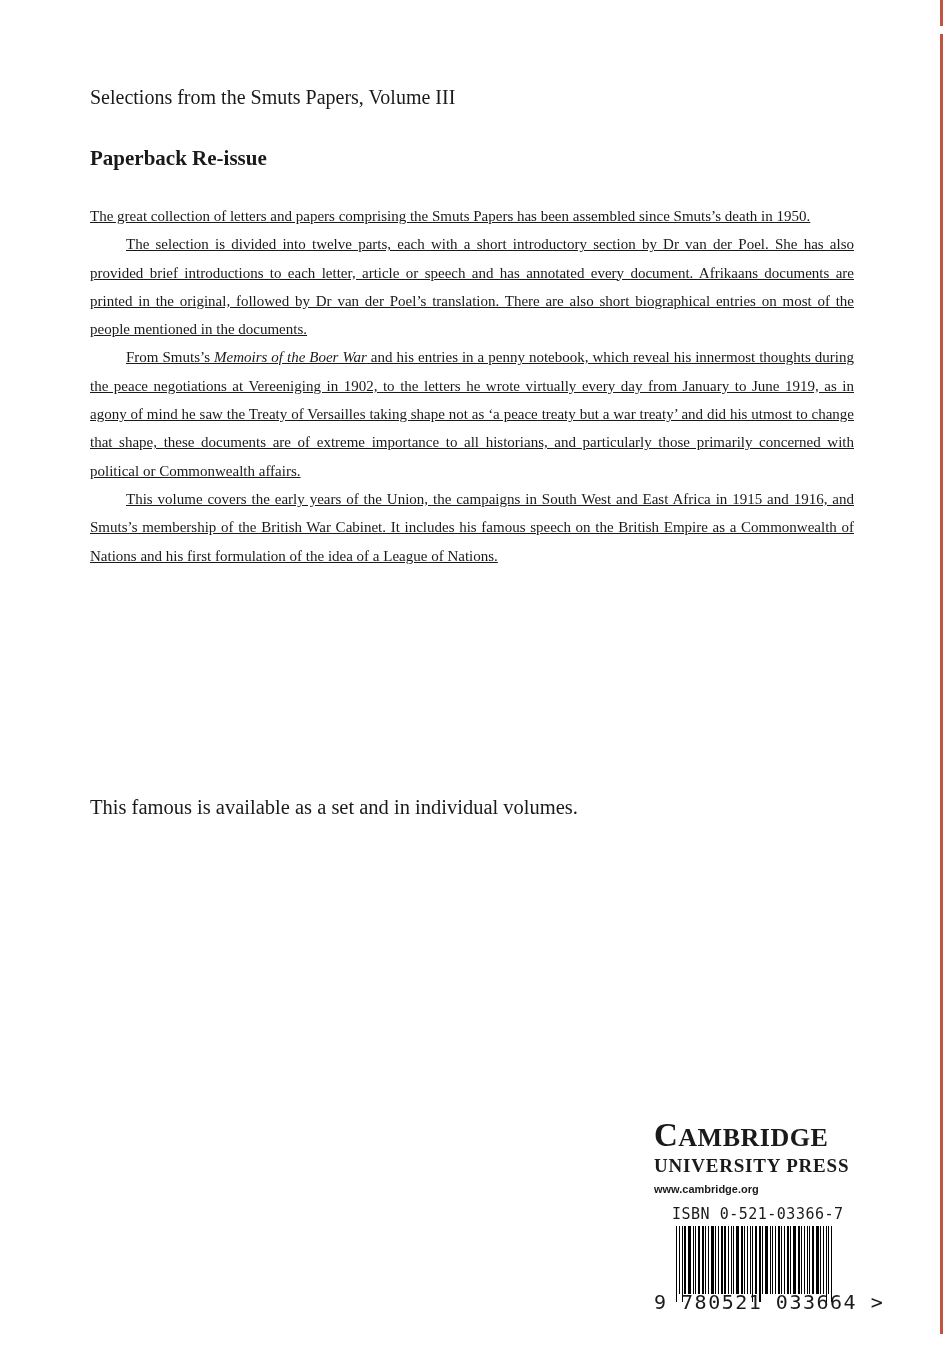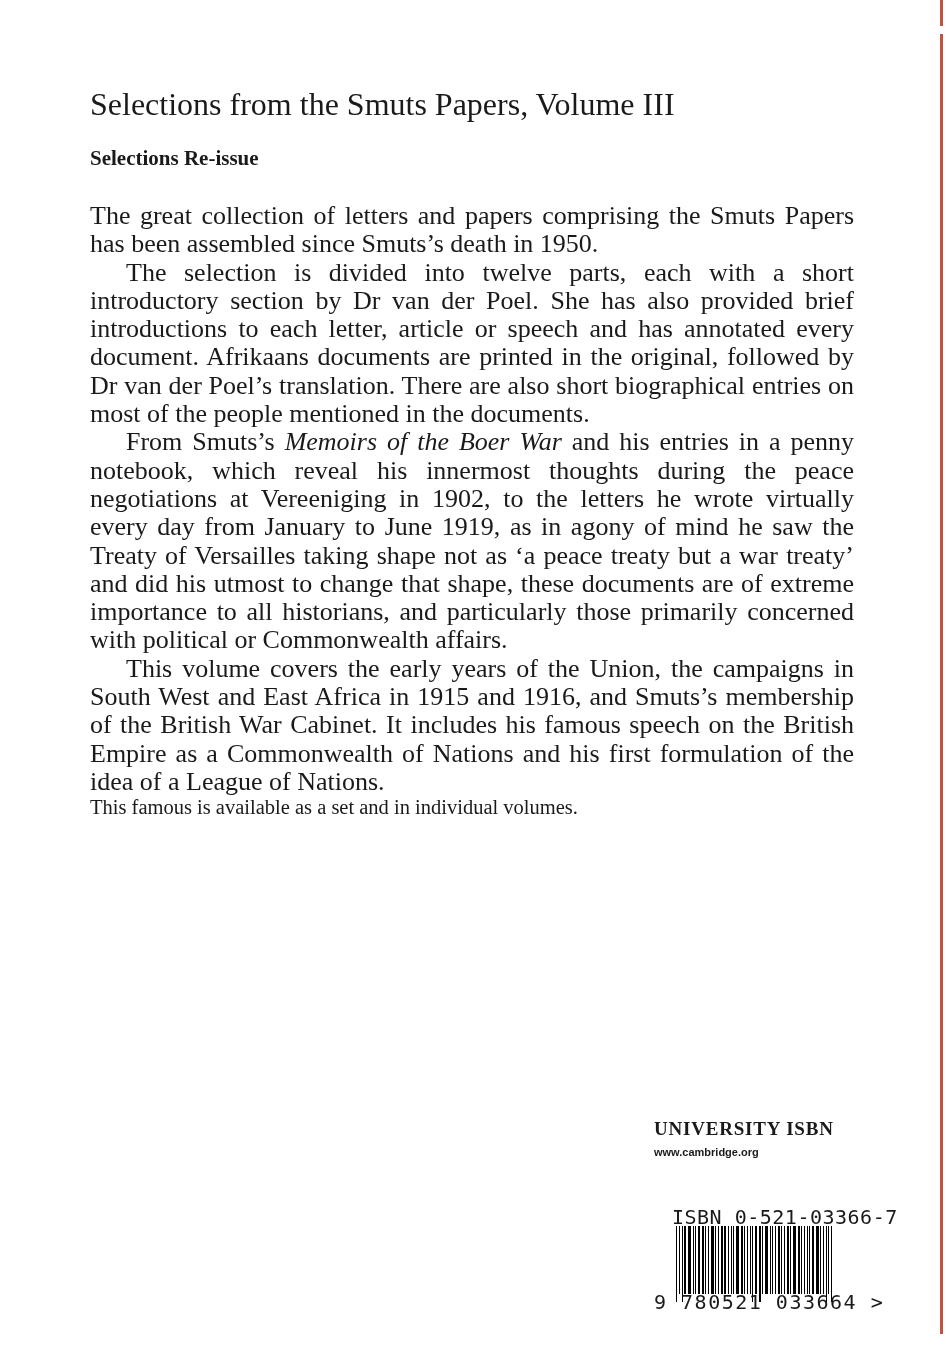"Selections from the Smuts Papers," .title { font-size: 32px -> 20px }
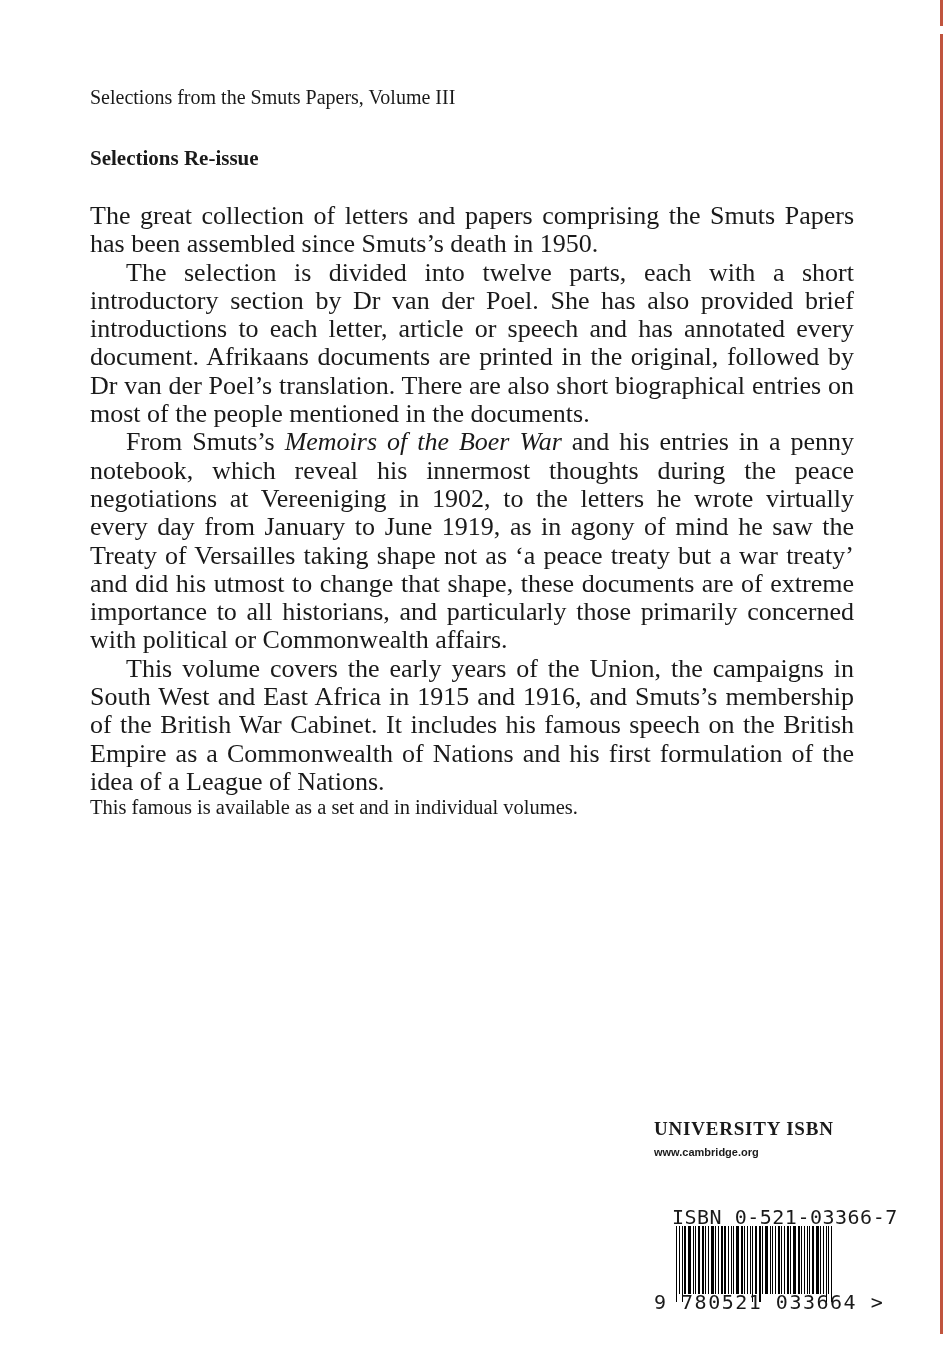"Selections Re-issue" div.subtitle { text: Selections -> Paperback }
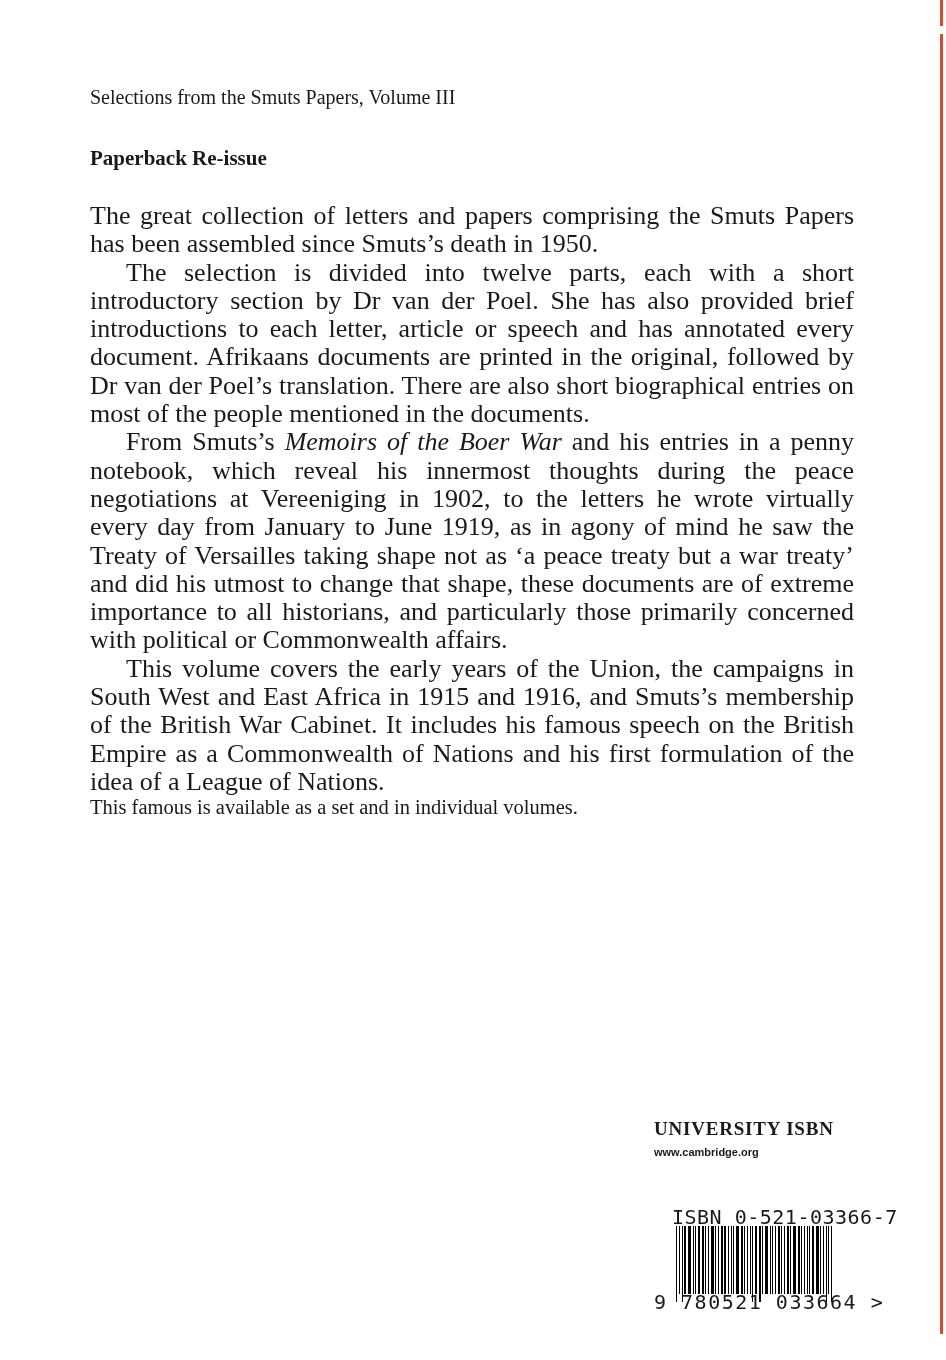"The great collection of letters" .body { font-size: 26px -> 15px; text-decoration: none -> underline }
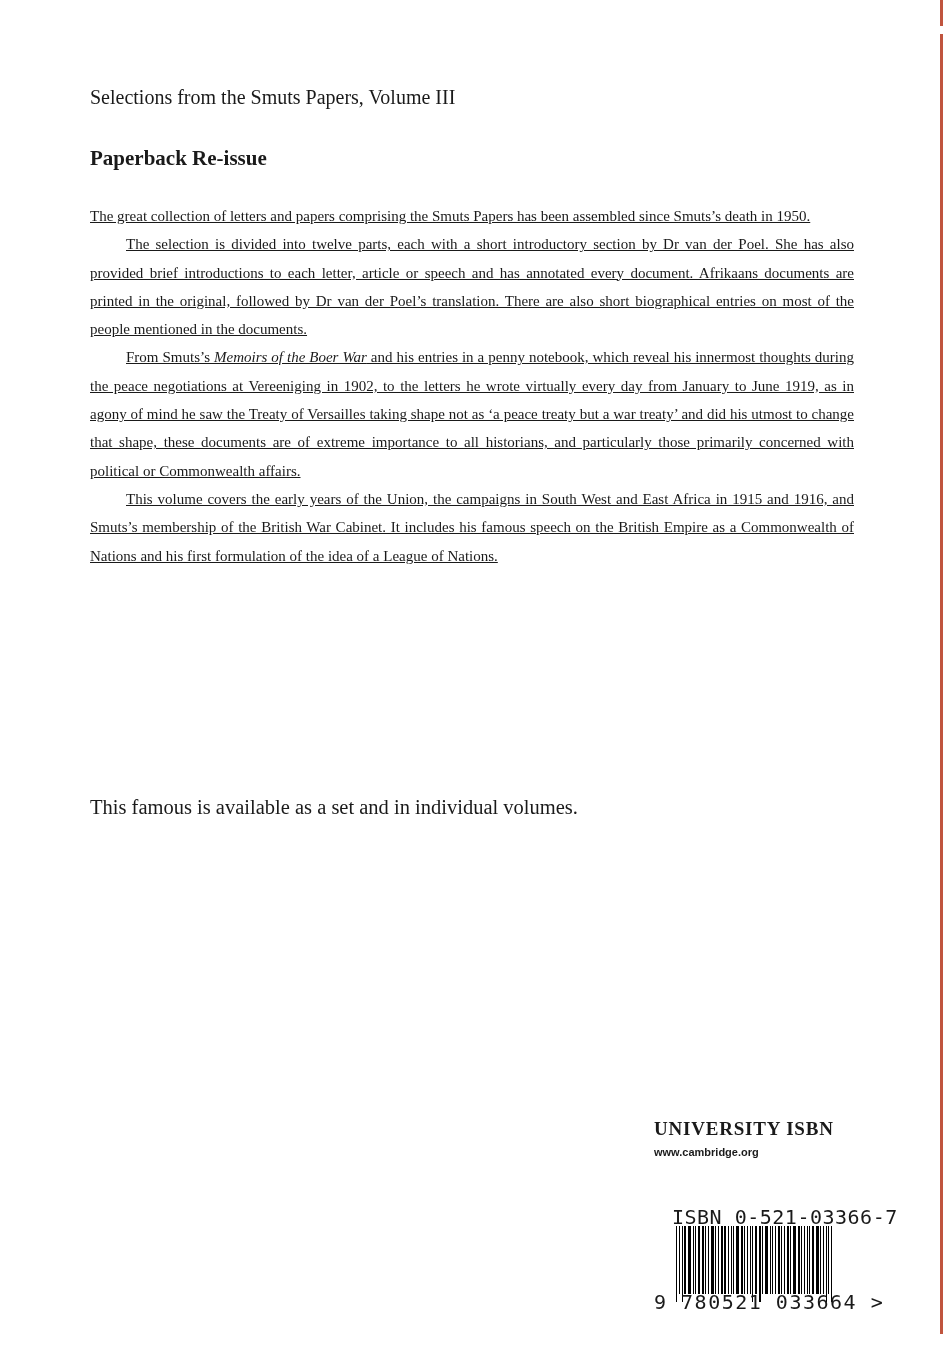"CAMBRIDGE" div.pub-name { html: none -> <div><span>C</span><span>AMBRIDGE</span></div> }
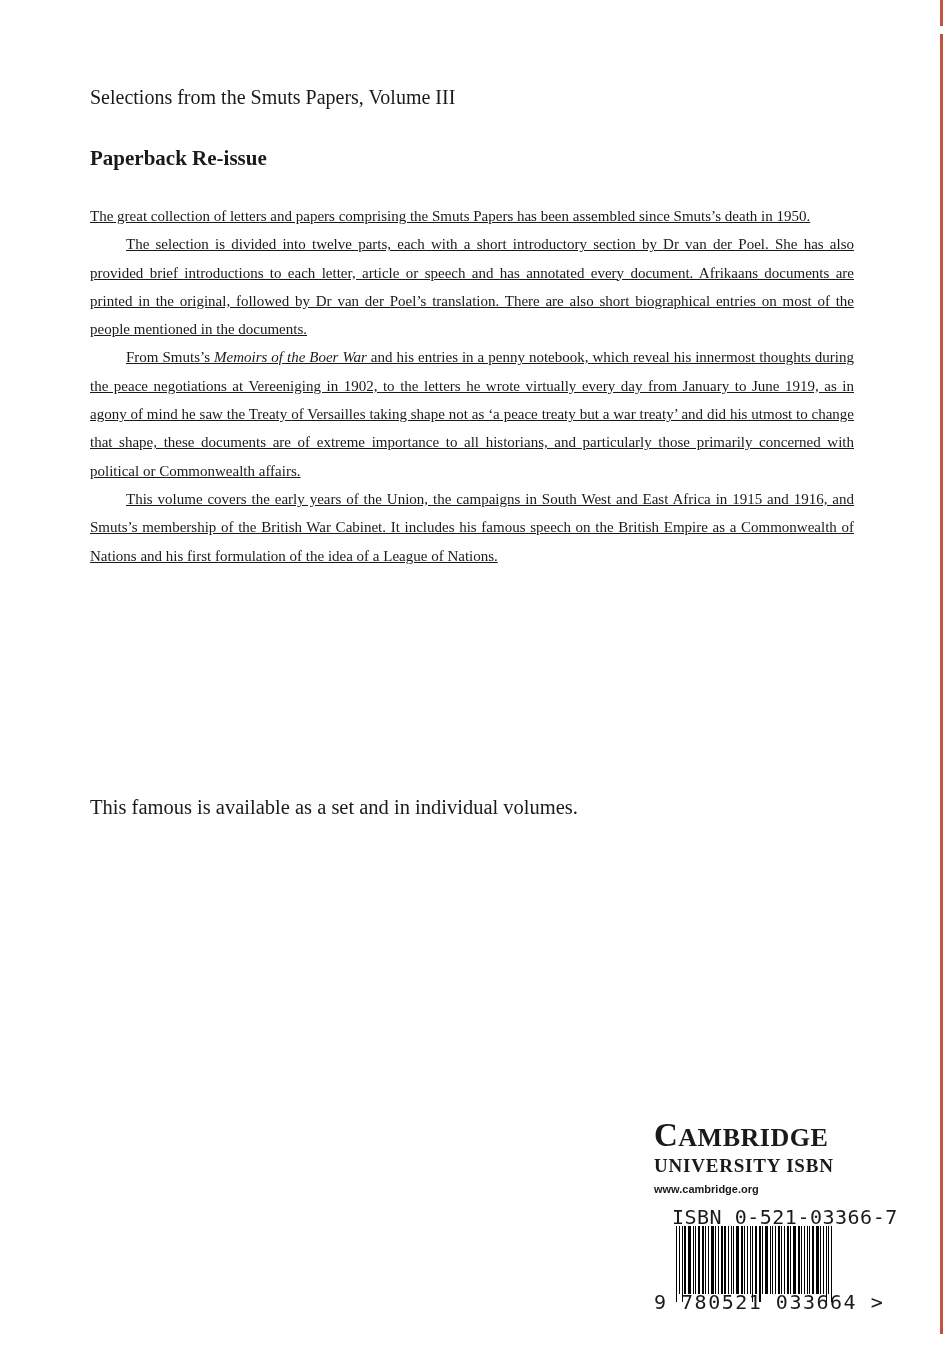"UNIVERSITY ISBN" div.pub-sub { text: ISBN -> PRESS }
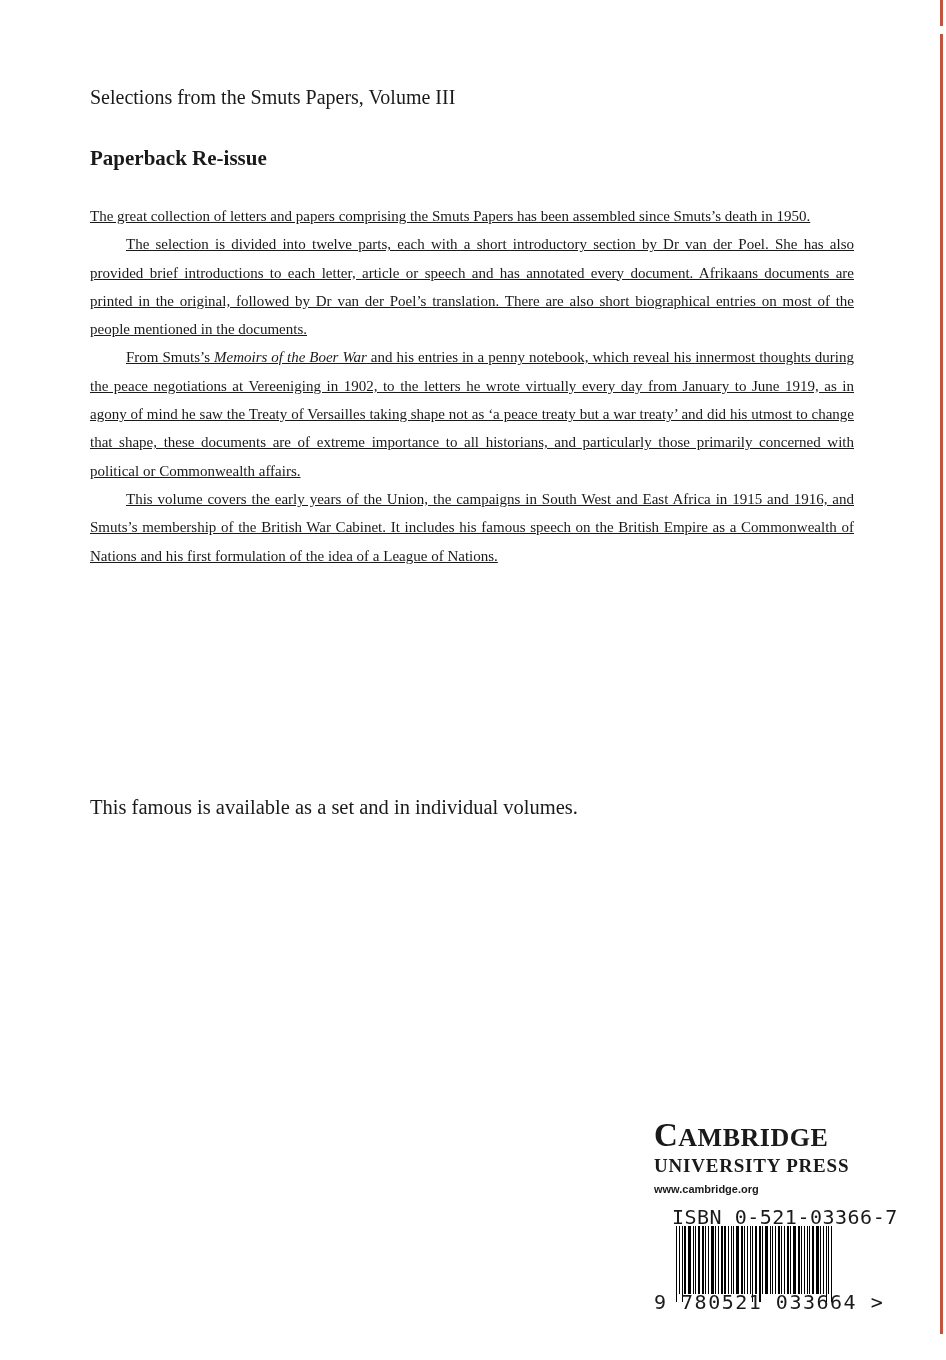"ISBN 0-521-03366-7" .isbn { font-size: 20px -> 15px }
